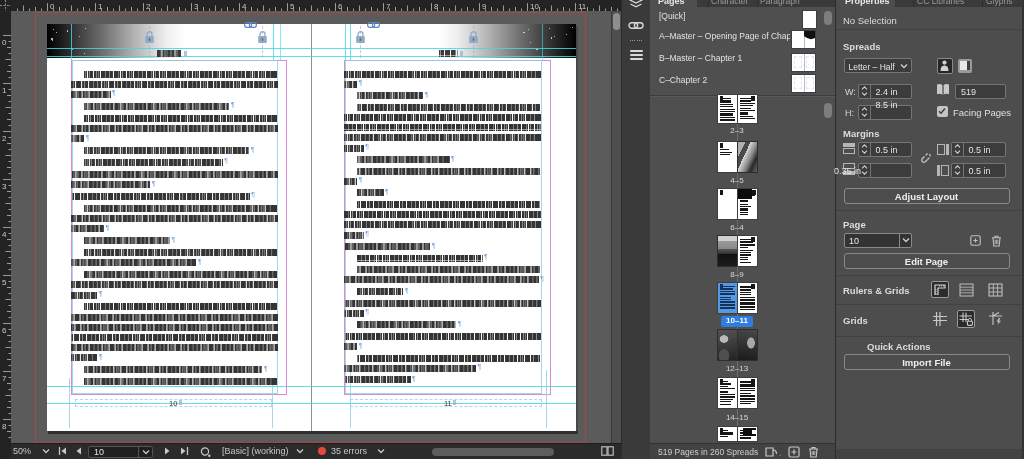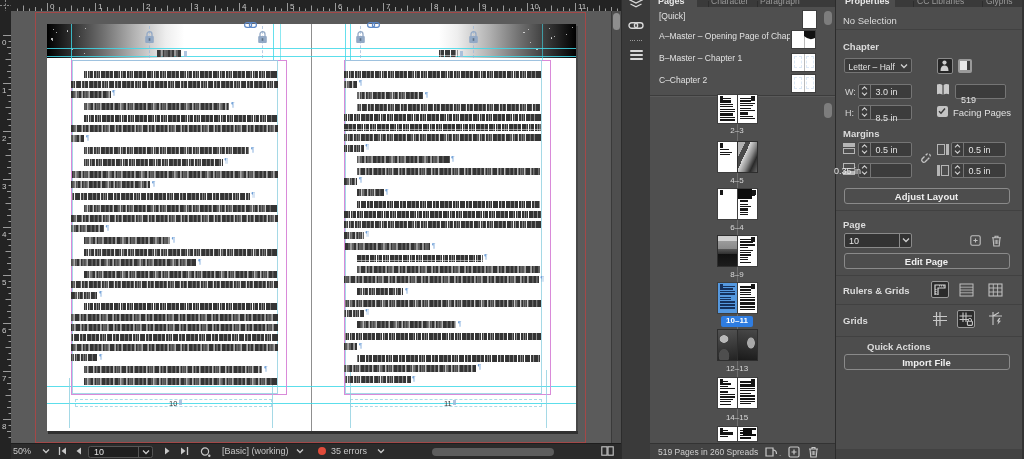"Chapter" span { text: Chapter -> Spreads }
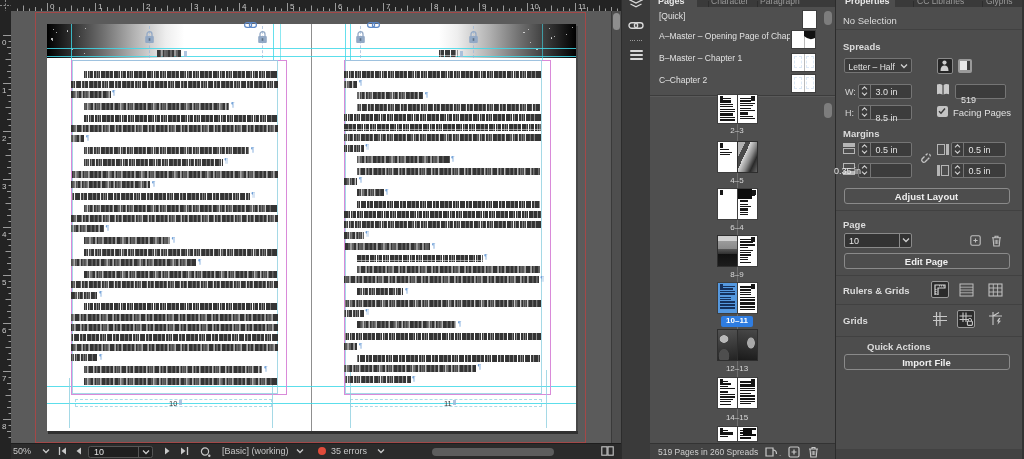"3.0 in" span { text: 3.0 -> 2.4 }
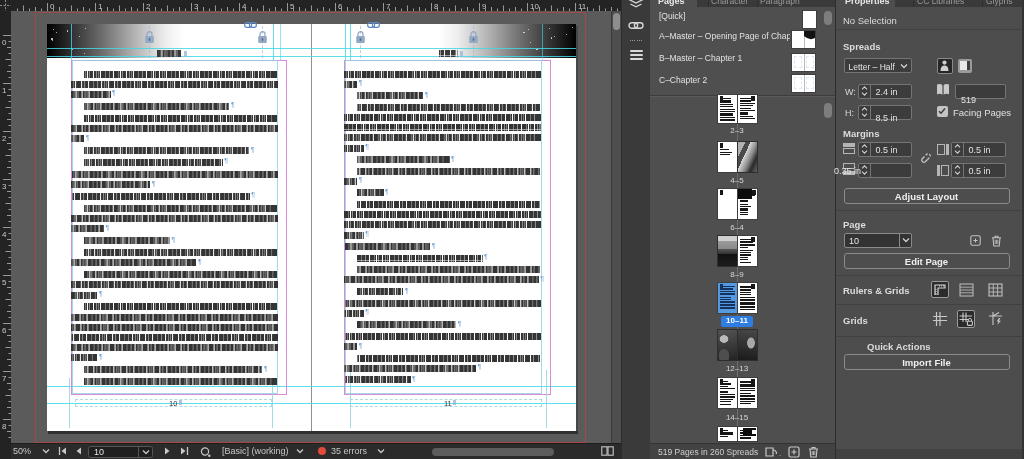"519" span { top: 95px -> 87px }
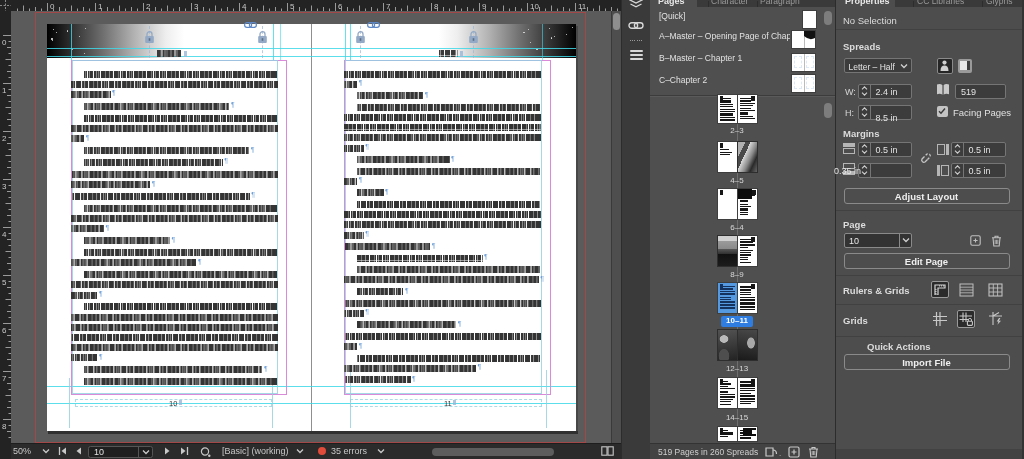"8.5 in" span { top: 113px -> 100px }
